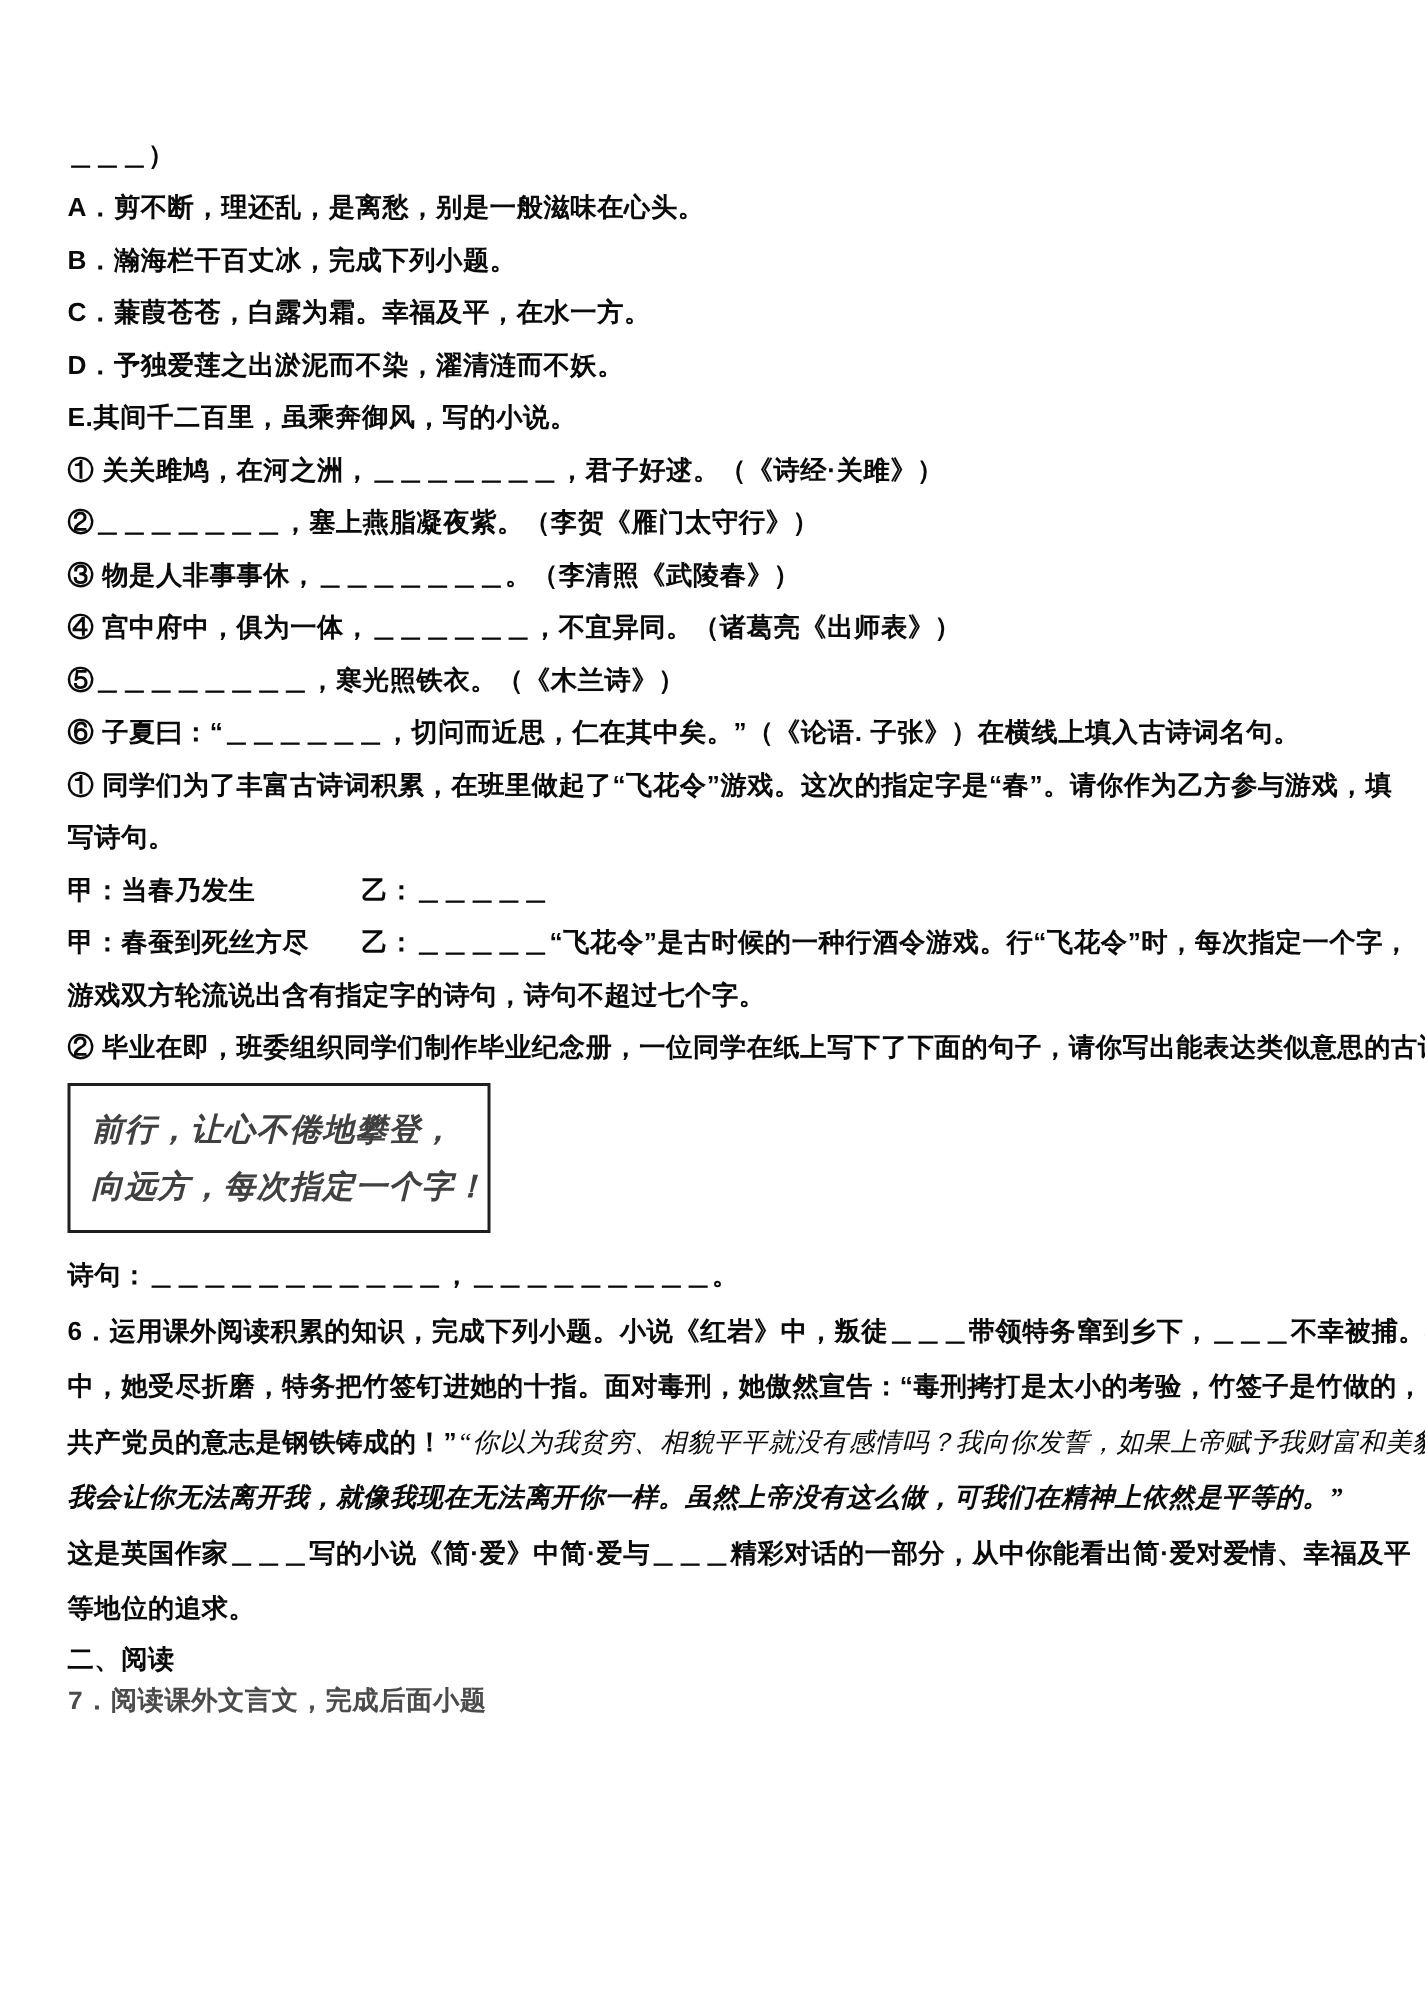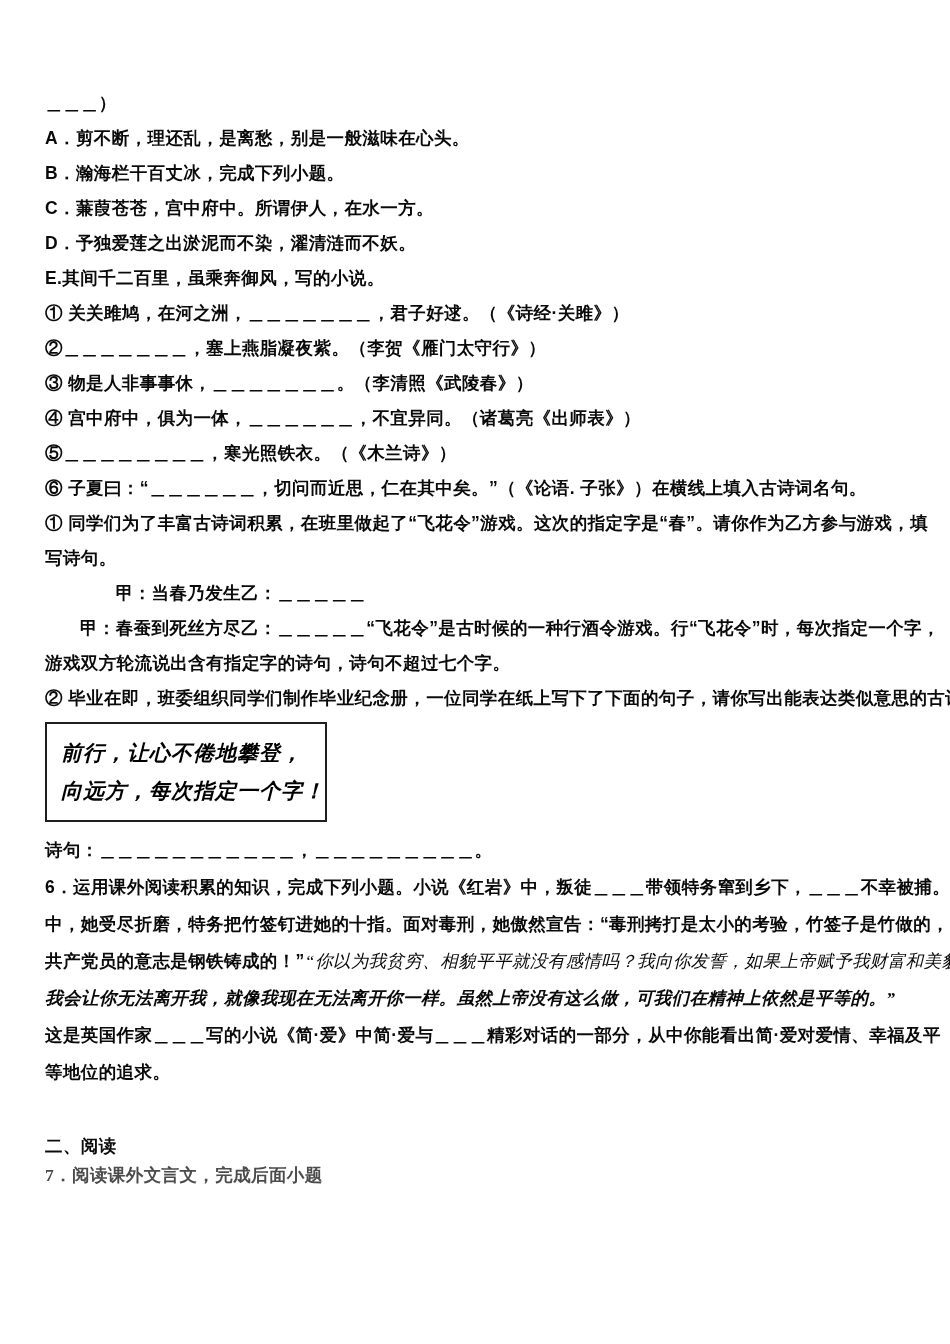"C．蒹葭苍苍，宫中府中。所谓伊人，在水一方。" p.line { text: 宫中府中。所谓伊人 -> 白露为霜。幸福及平 }
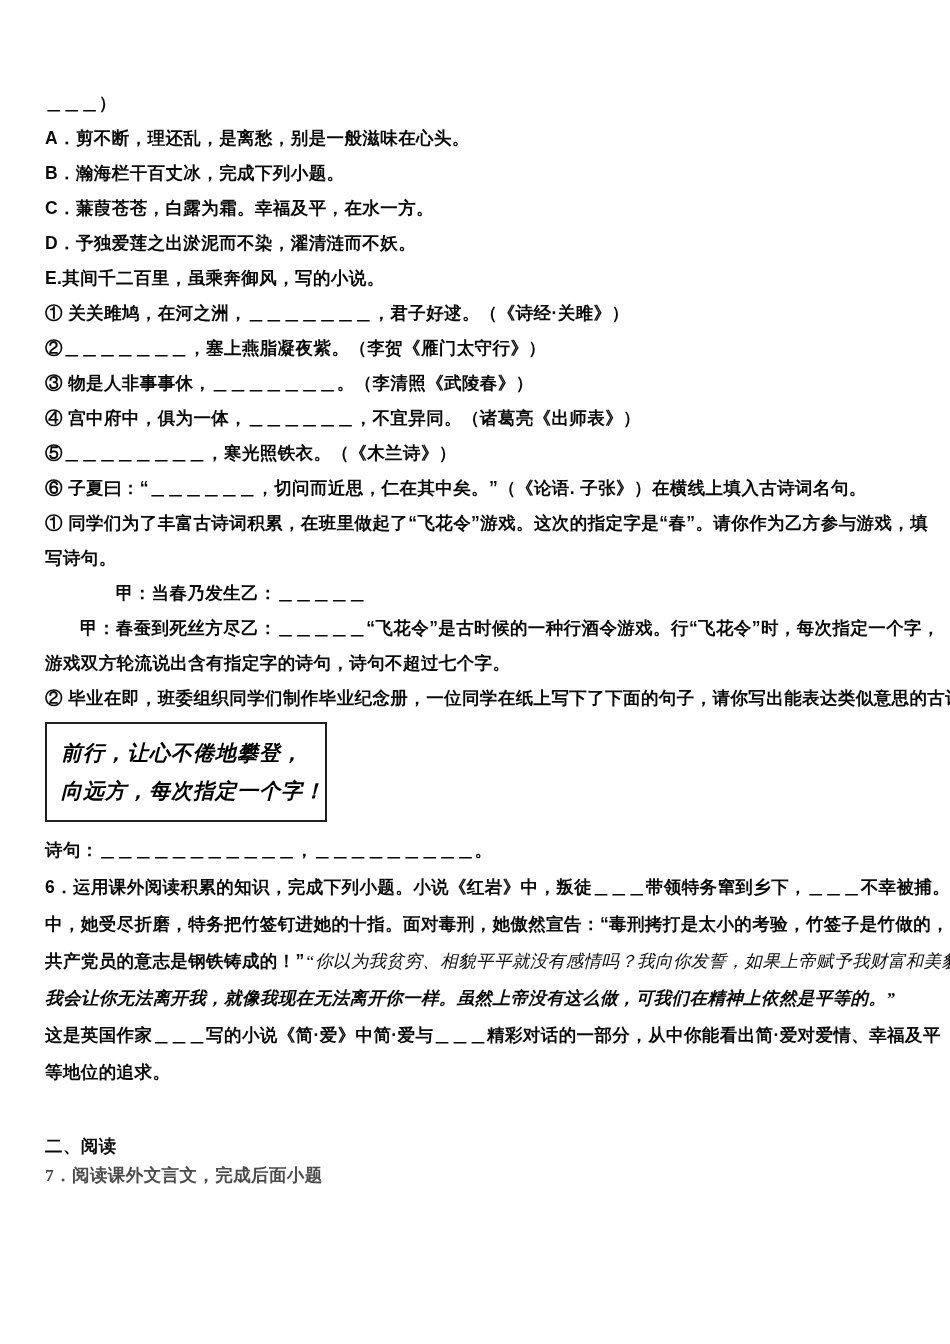"甲：当春乃发生" .jia { text-align: right -> none }
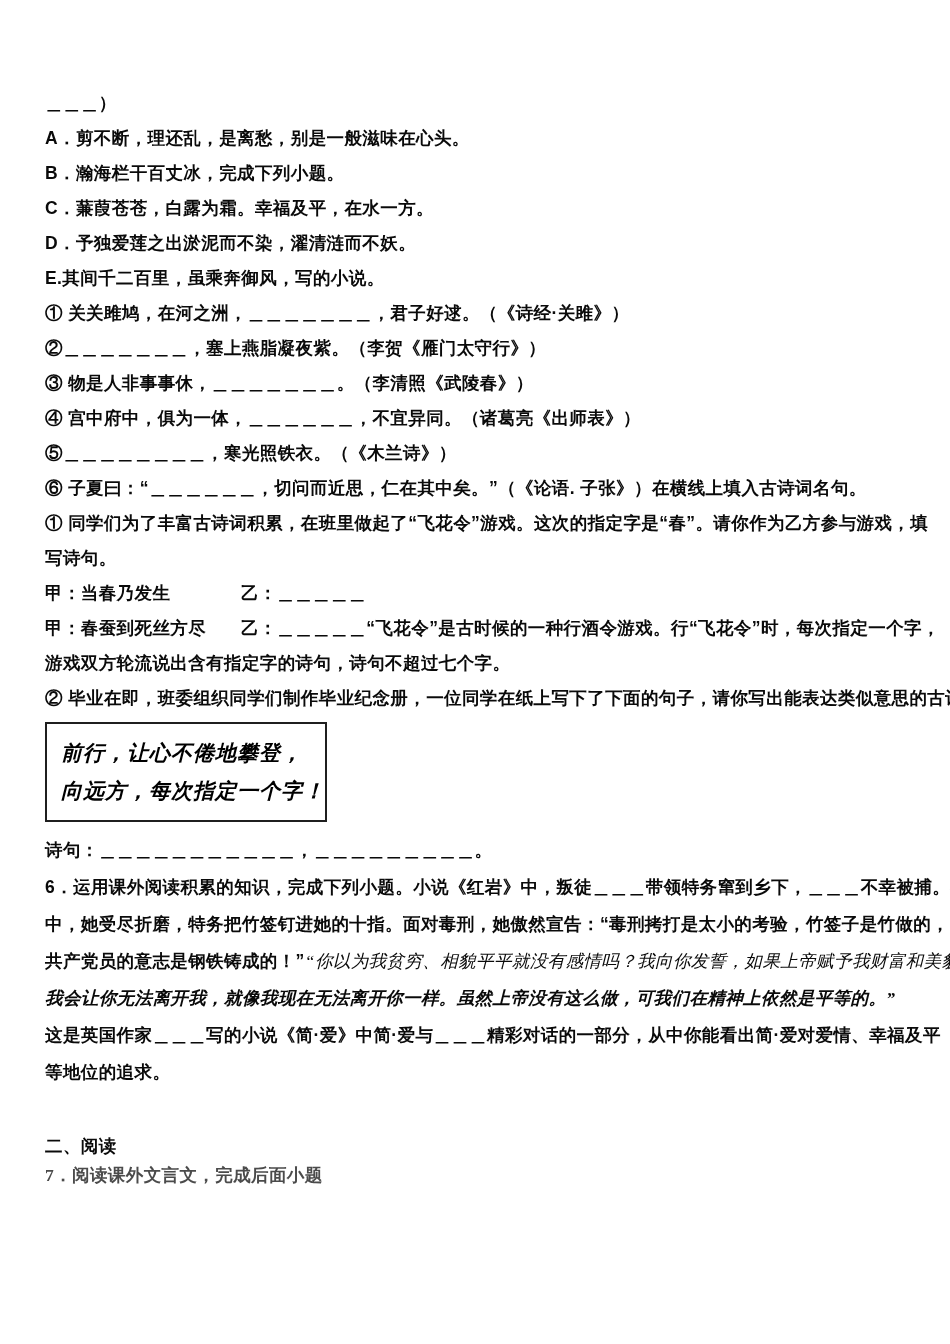"前行，让心不倦地攀登，" .hand-line { color: #000000 -> #404040 }
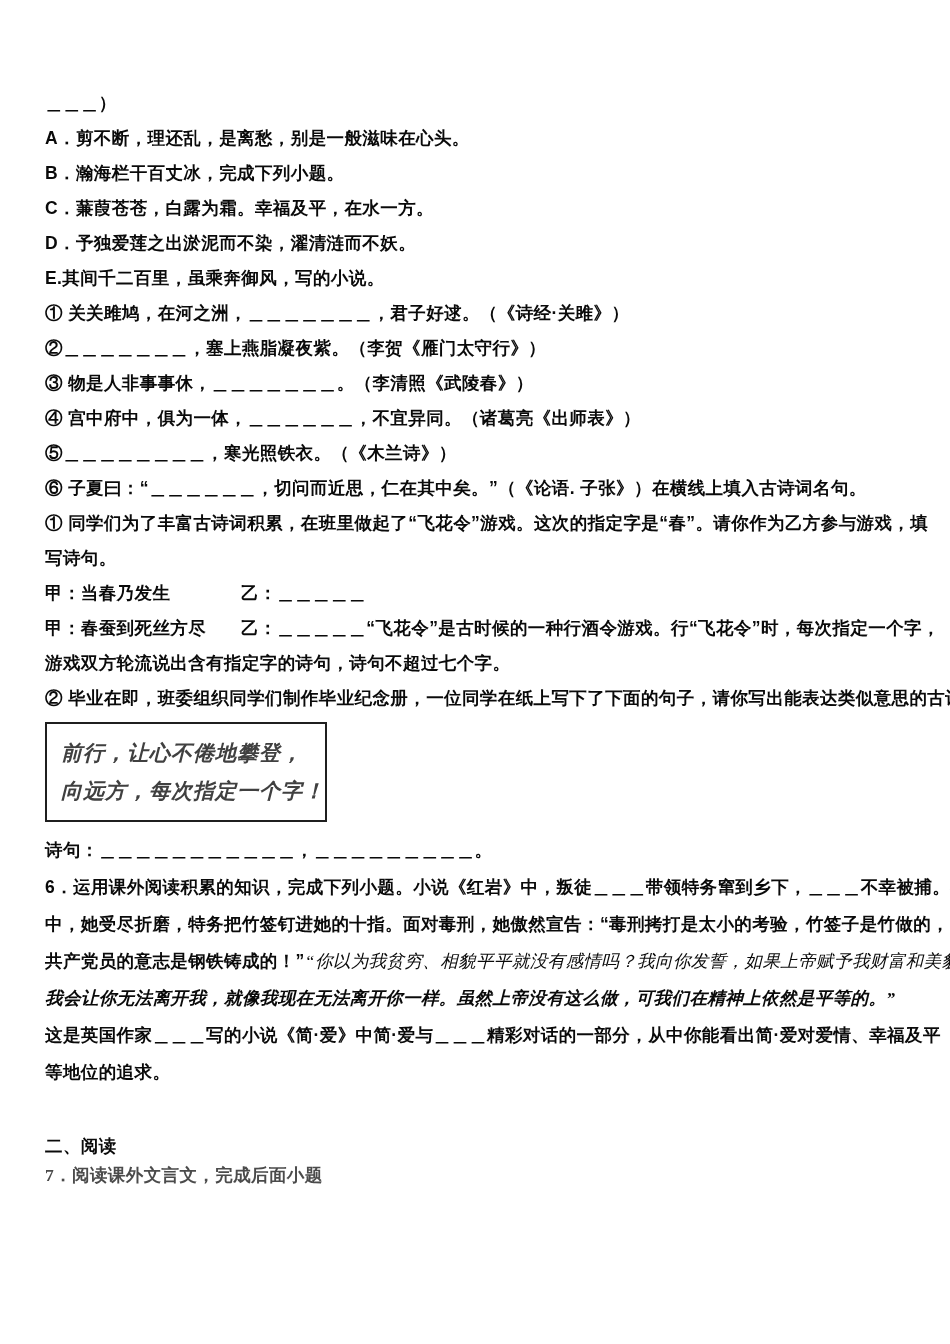"二、阅读" p.line { margin-top: 40px -> none }
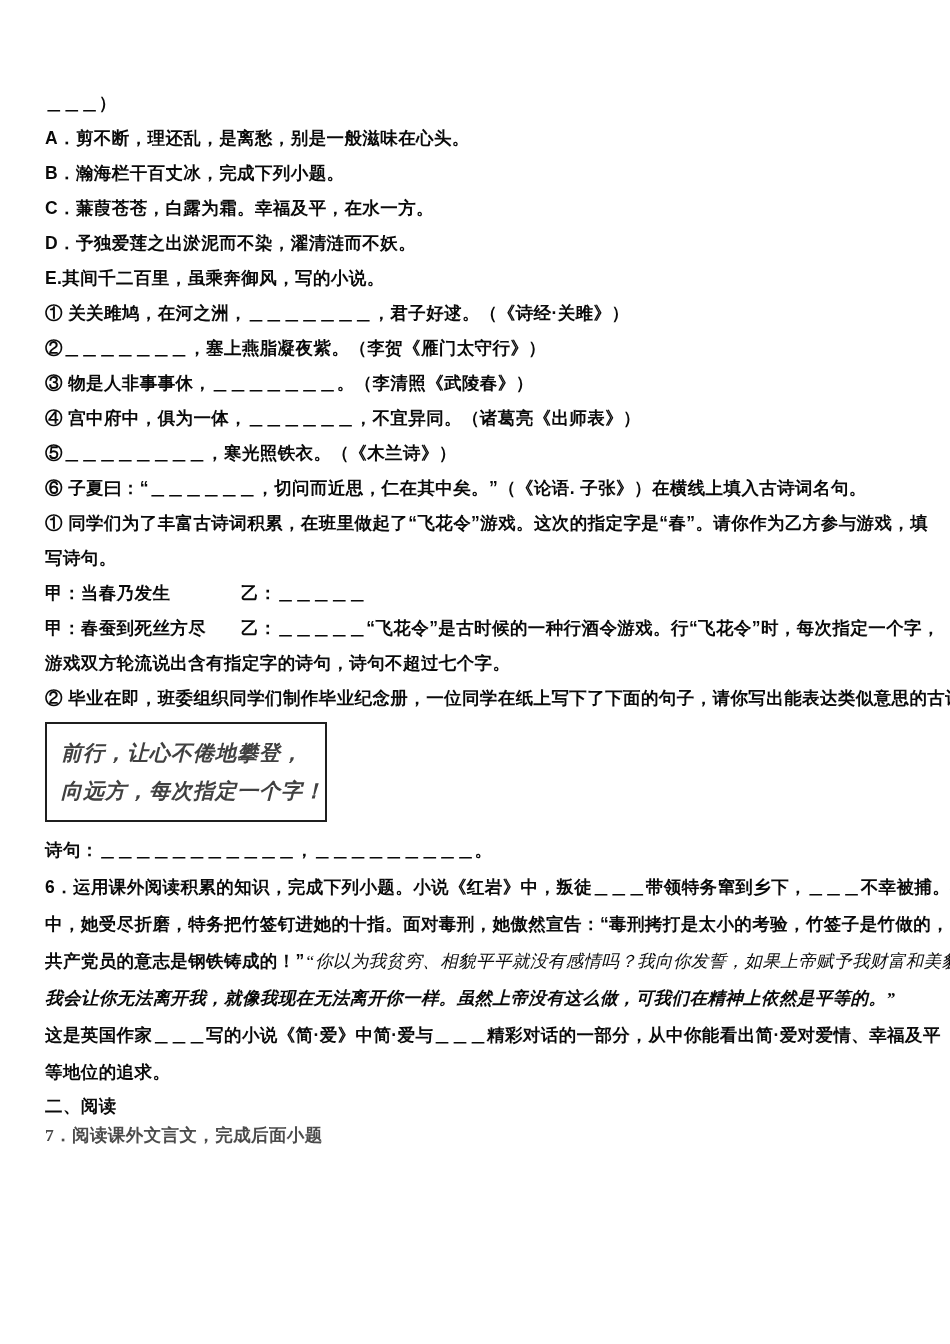"7．阅读课外文言文，完成后面小题" .q7 { font-family: Liberation Serif, serif -> Liberation Mono, monospace }
